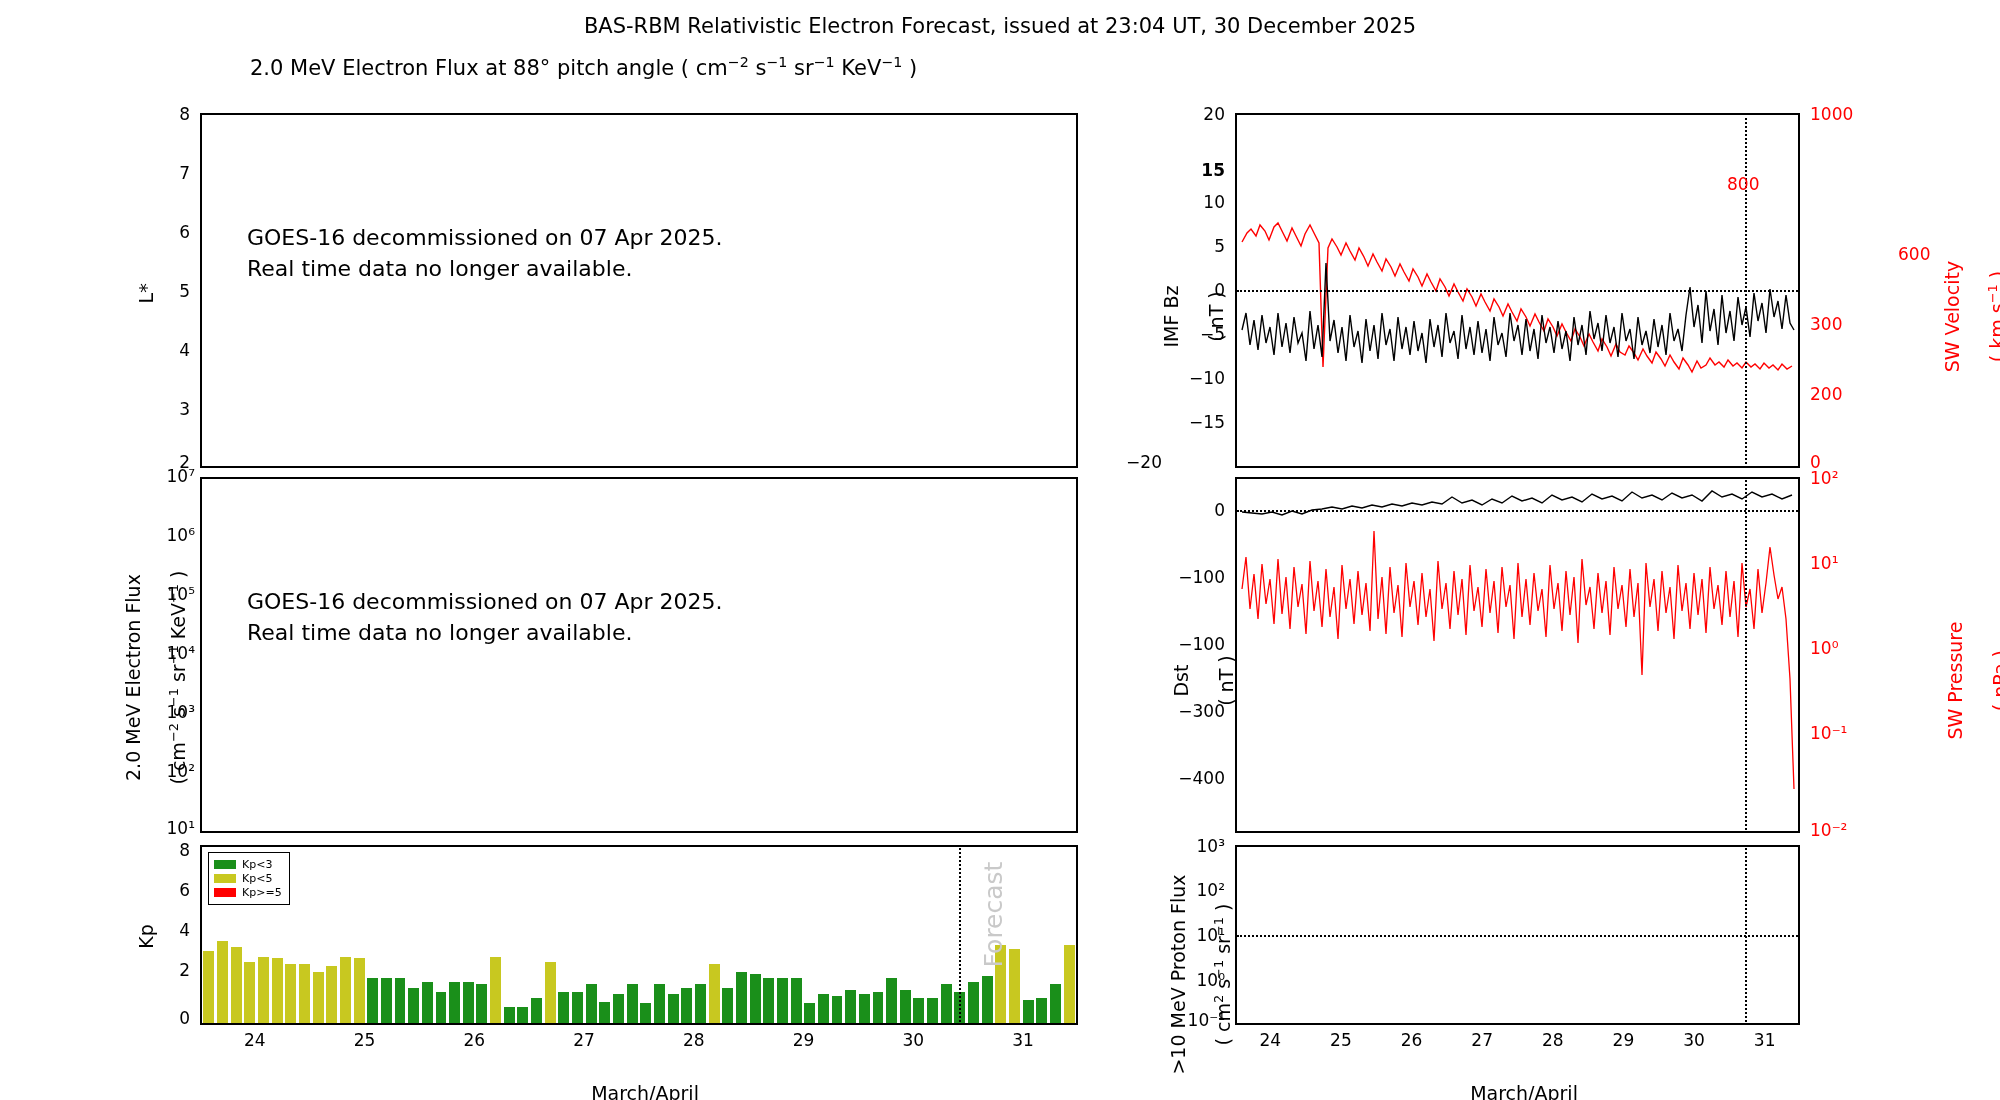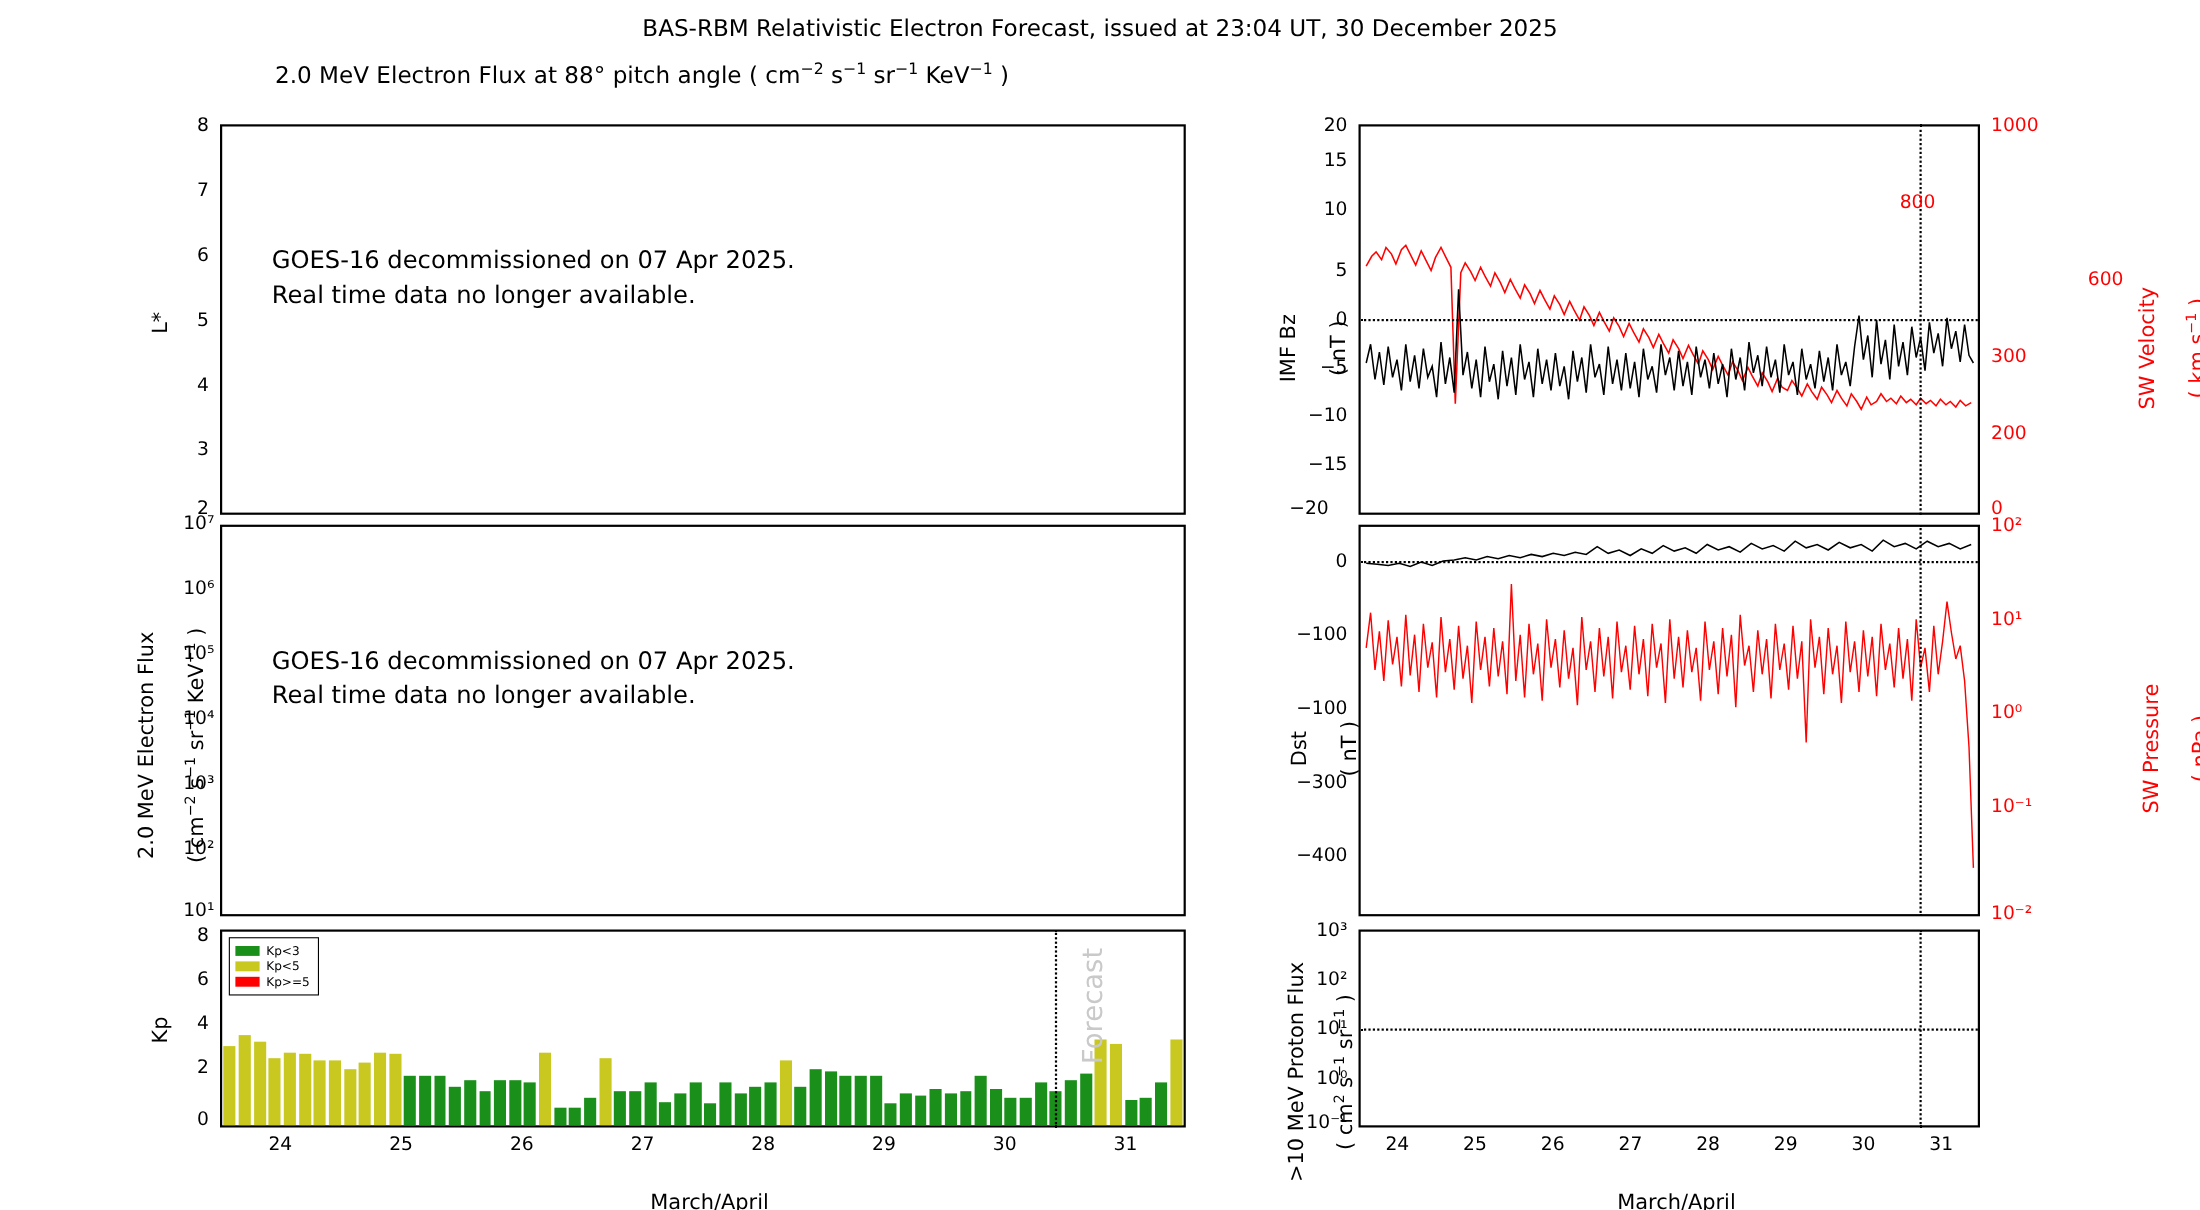"15" div.tick { font-weight: none -> bold; top: 136px -> 160px }
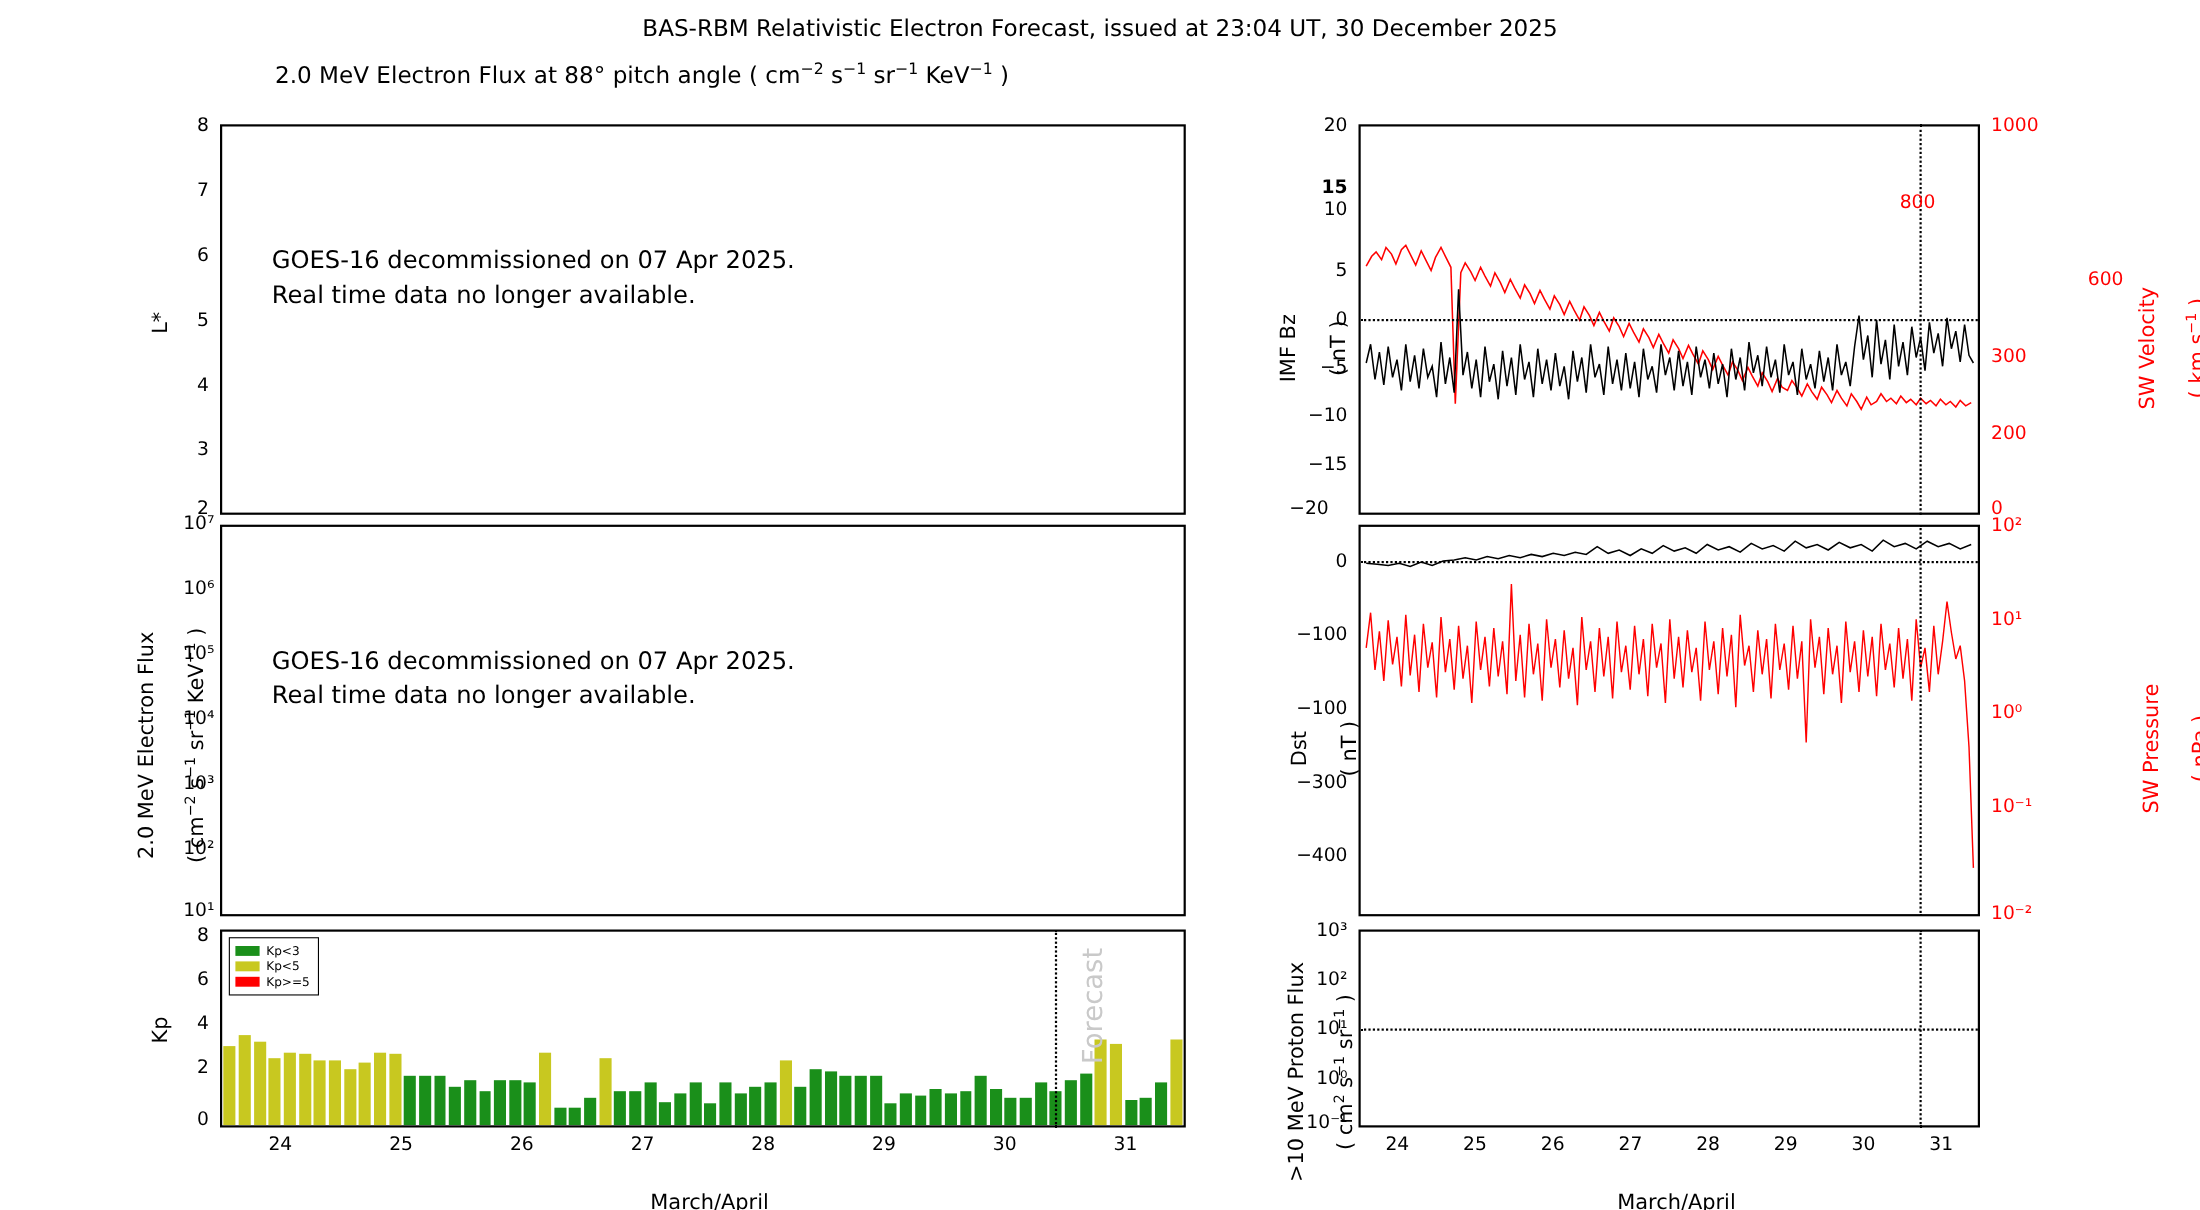"10" div.tick { top: 180px -> 192px }
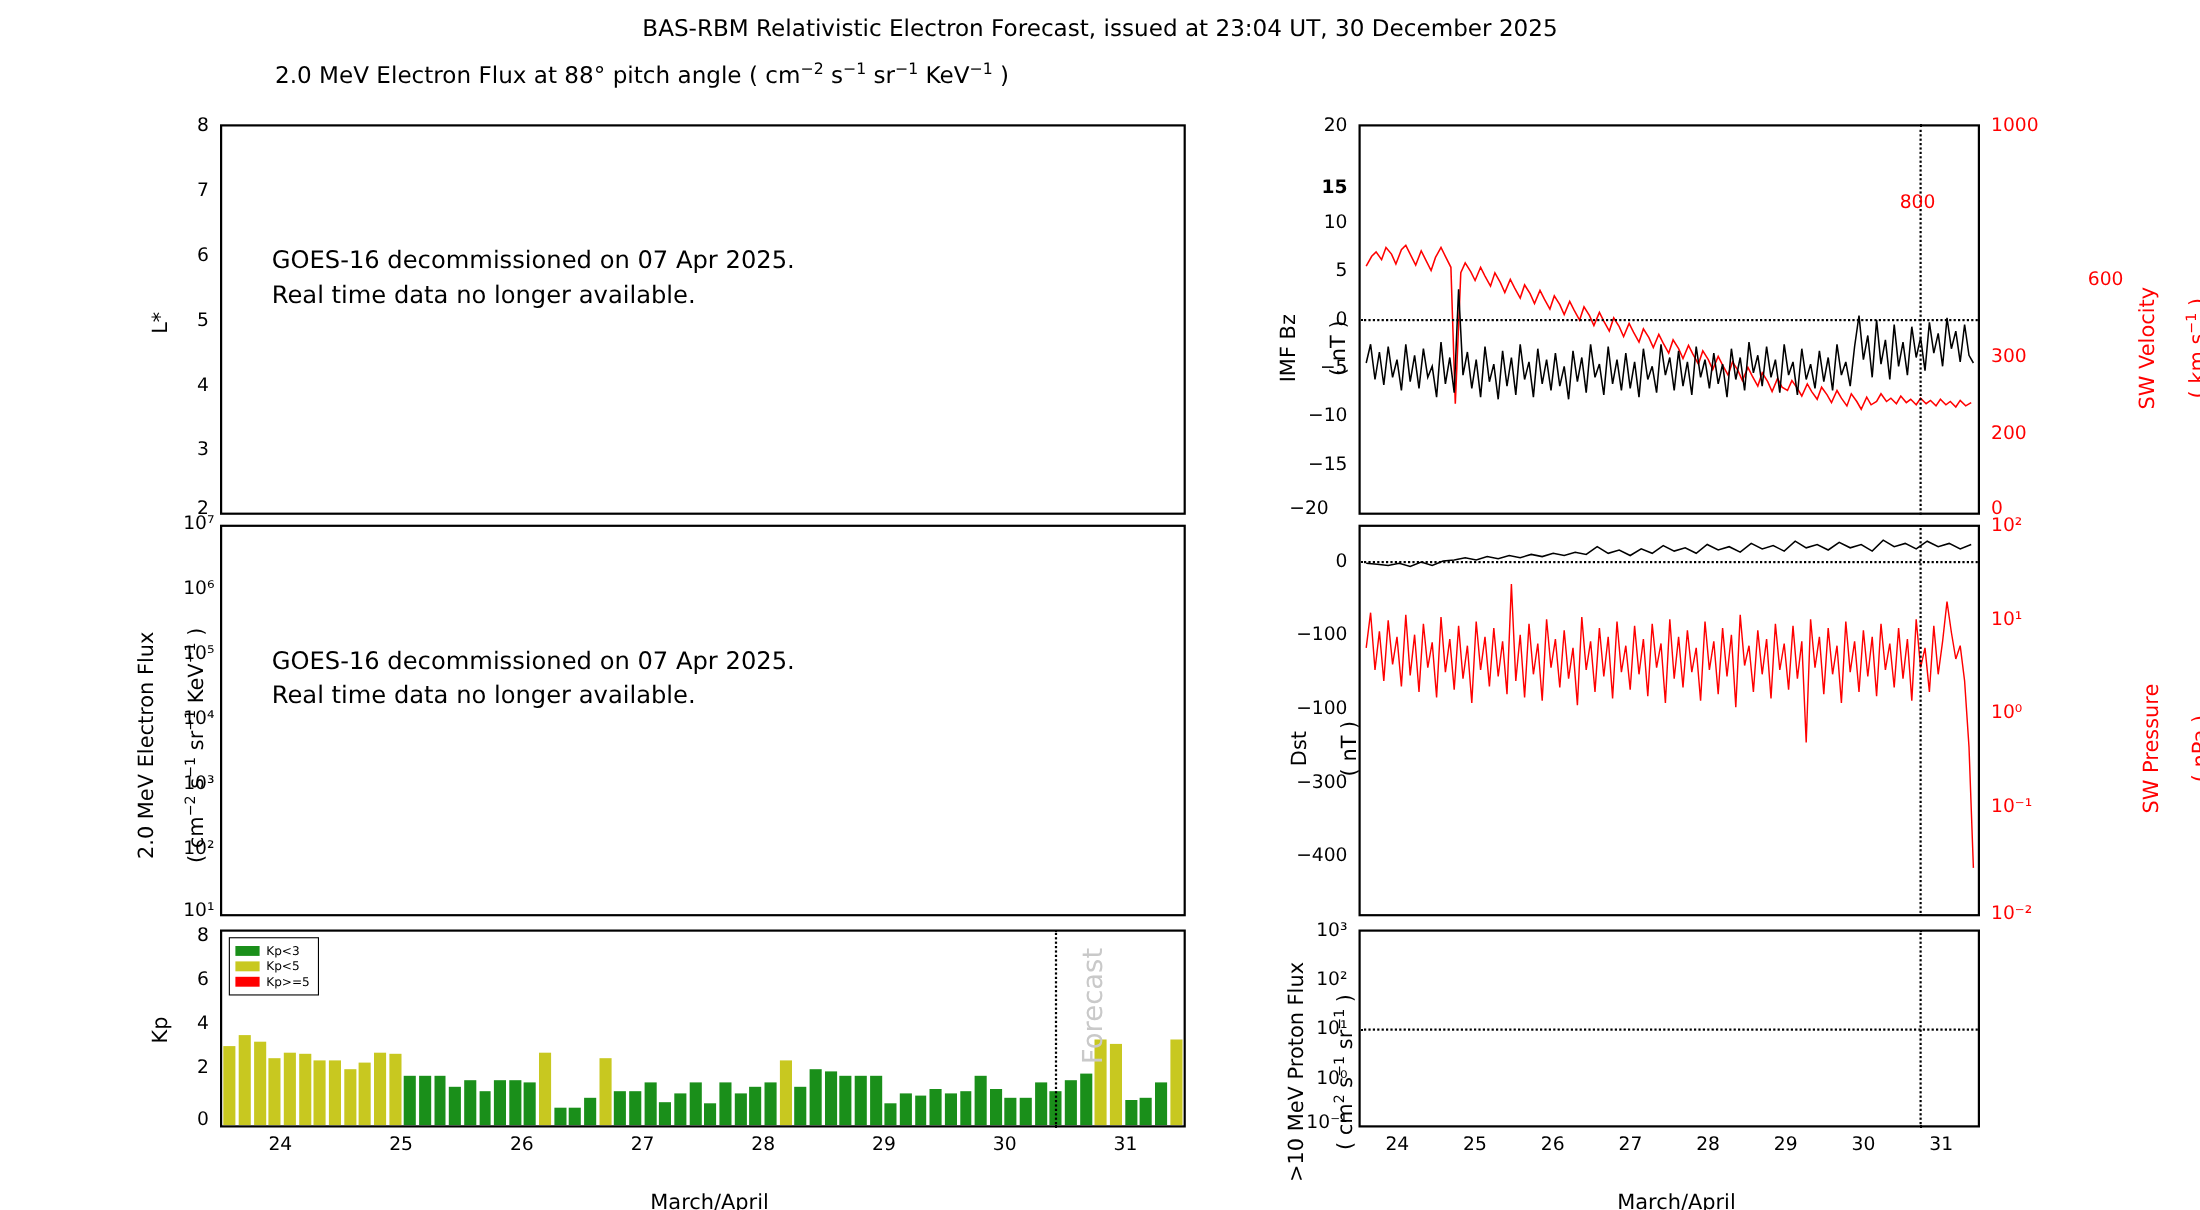"−20" div.tick { left: 1155px -> 1092px; text-align: center -> none }
